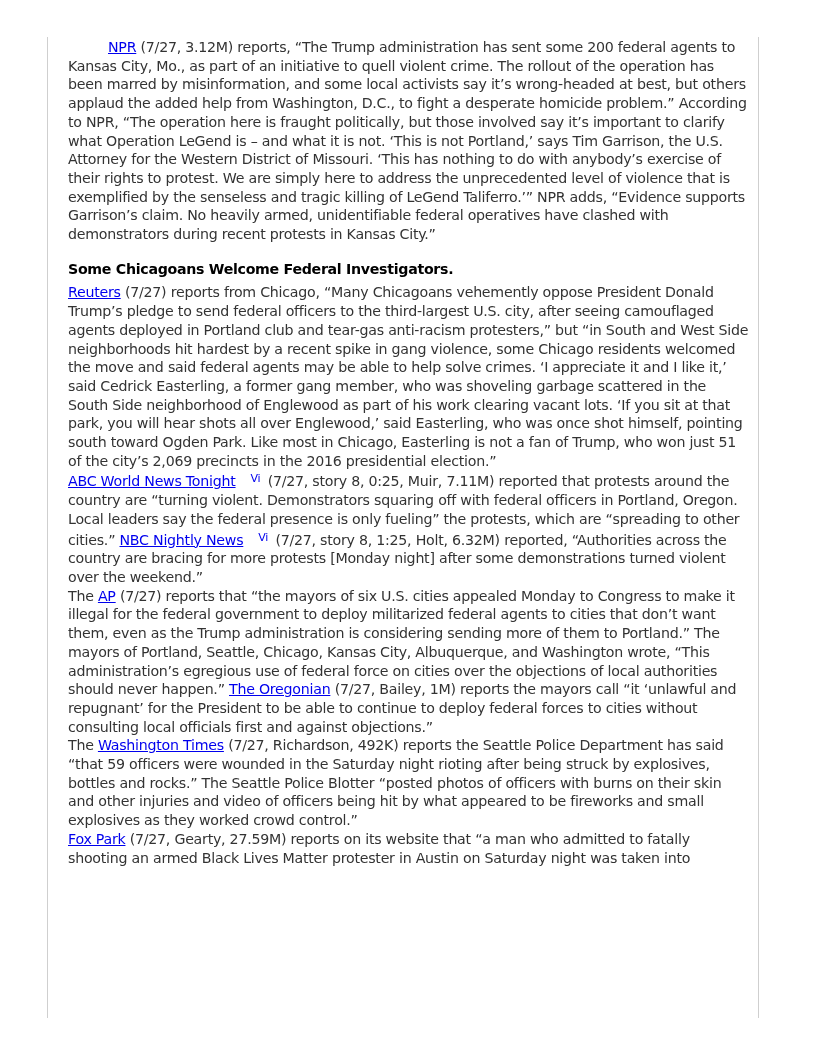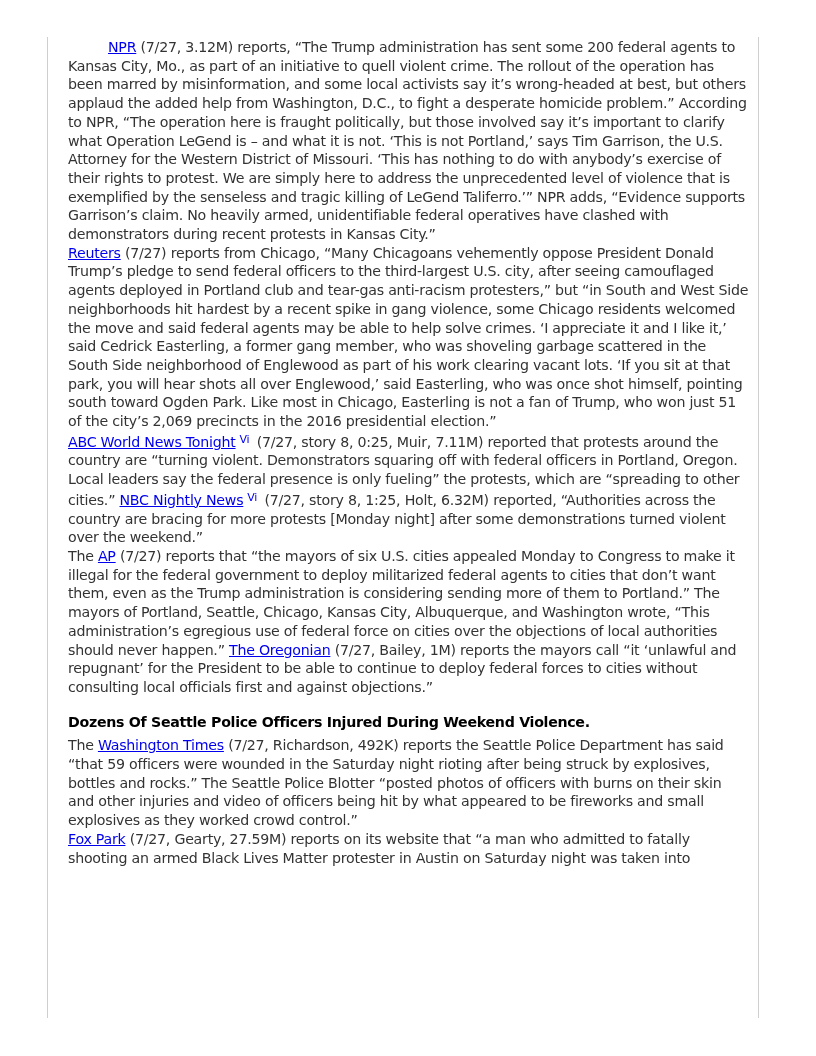"Some Chicagoans Welcome Federal" h2 { html: none -> <h2>Some Chicagoans Welcome Federal Investigators.</h2> }
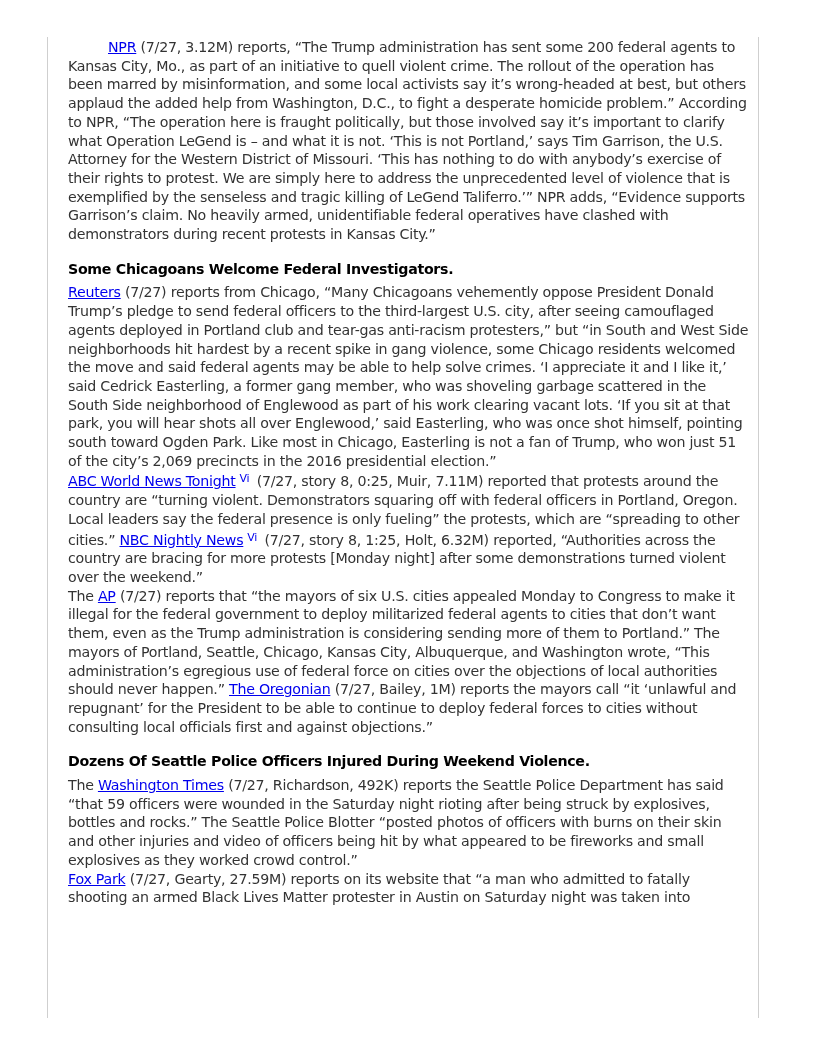"Vi" .vi { margin-left: 4px -> 15px }
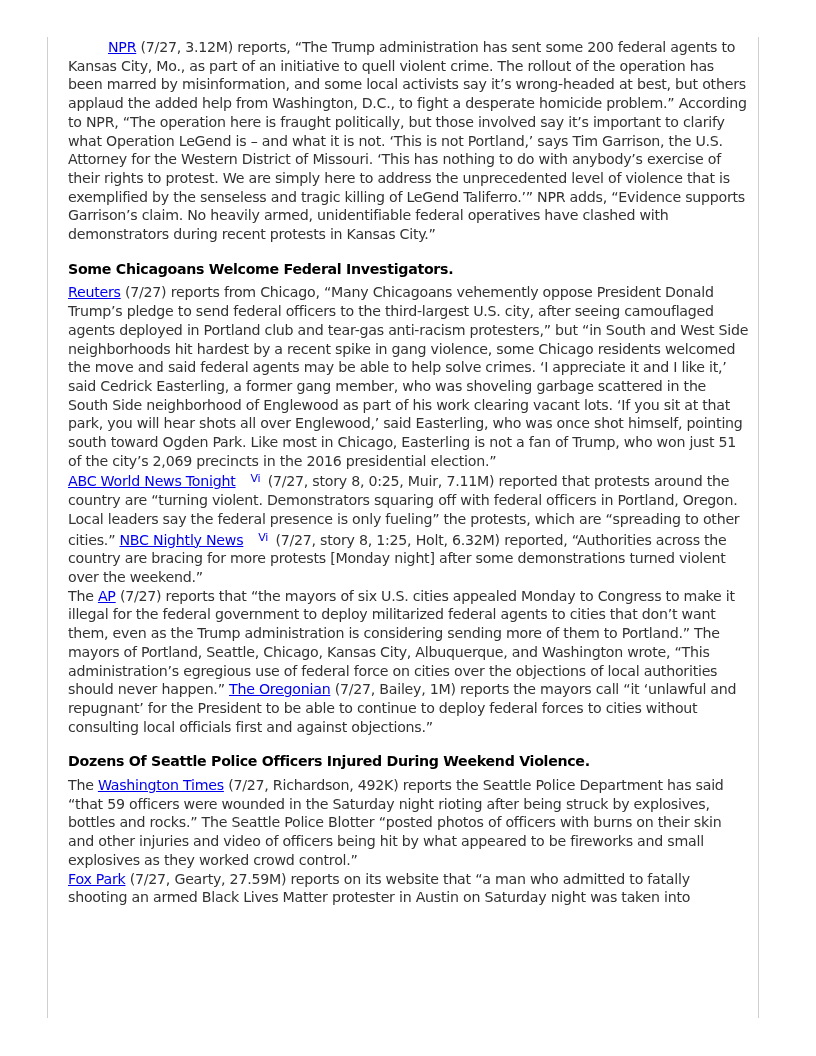"Dozens Of Seattle Police Officers" h2 { html: <h2>Dozens Of Seattle Police Officers Injured During Weekend Violence.</h2> -> none }
